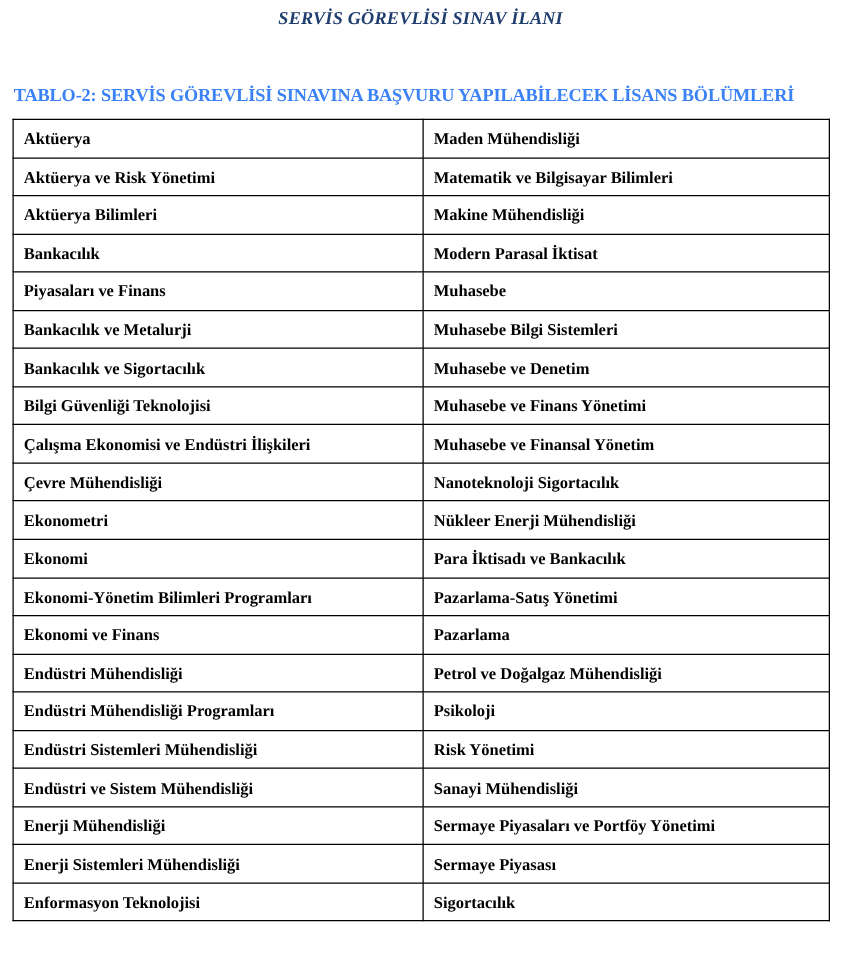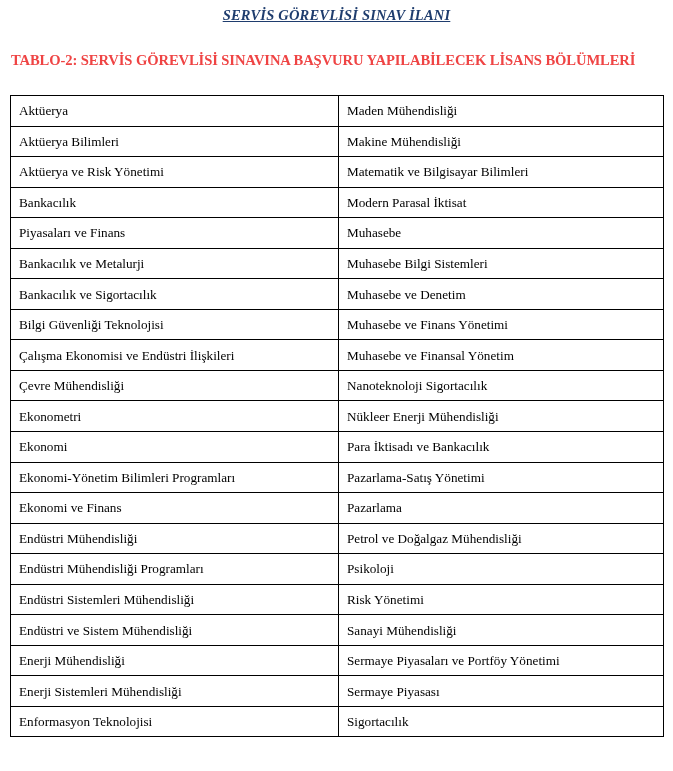"SERVİS GÖREVLİSİ SINAV İLANI" .doc-header { text-decoration: underline -> none }
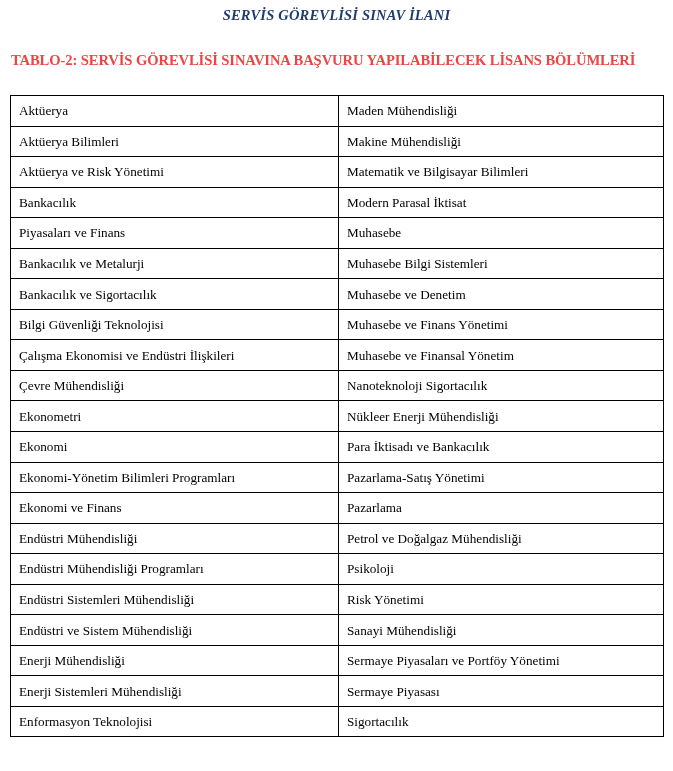"TABLO-2: SERVİS GÖREVLİSİ SINAVINA" .table-title { color: #ef4444 -> #3b82f6; margin-top: 27px -> 44px }
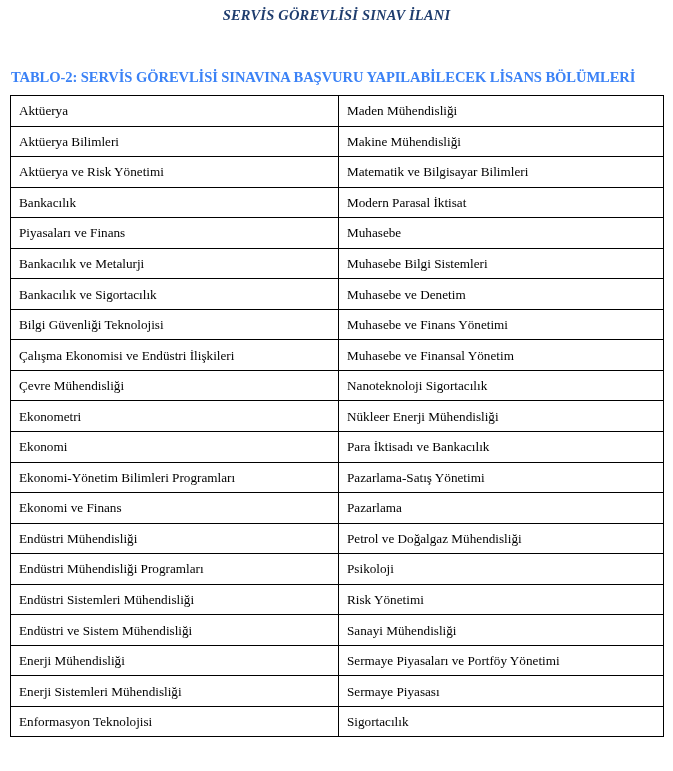"Aktüerya" table.programs td { font-weight: none -> bold }
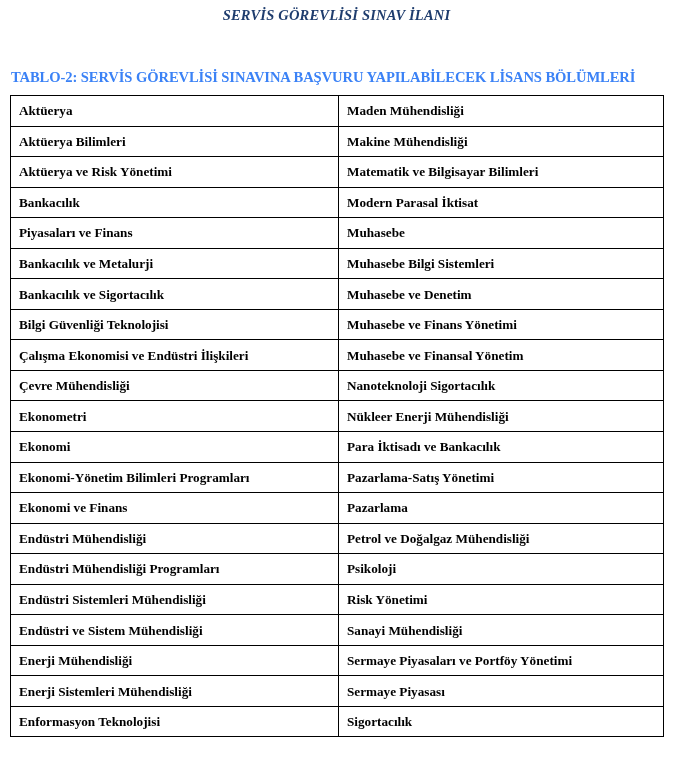"Aktüerya Bilimleri" tr { order: before "Aktüerya ve Risk Yönetimi" -> after "Aktüerya ve Risk Yönetimi" }
